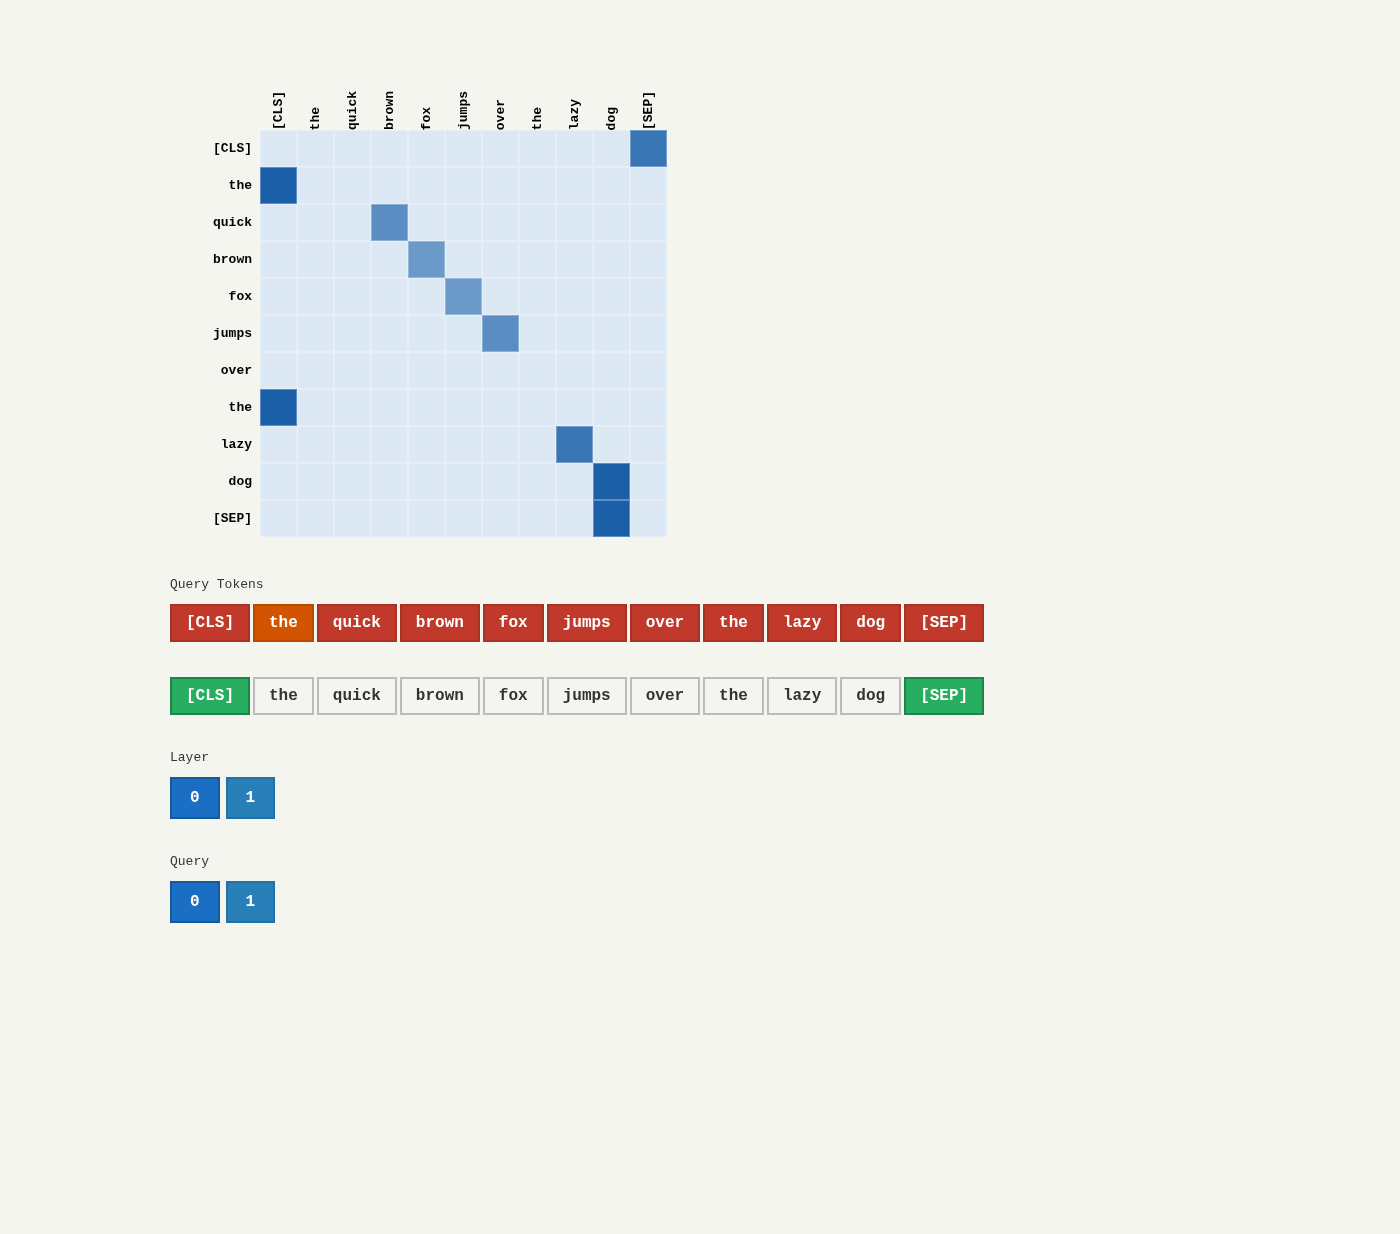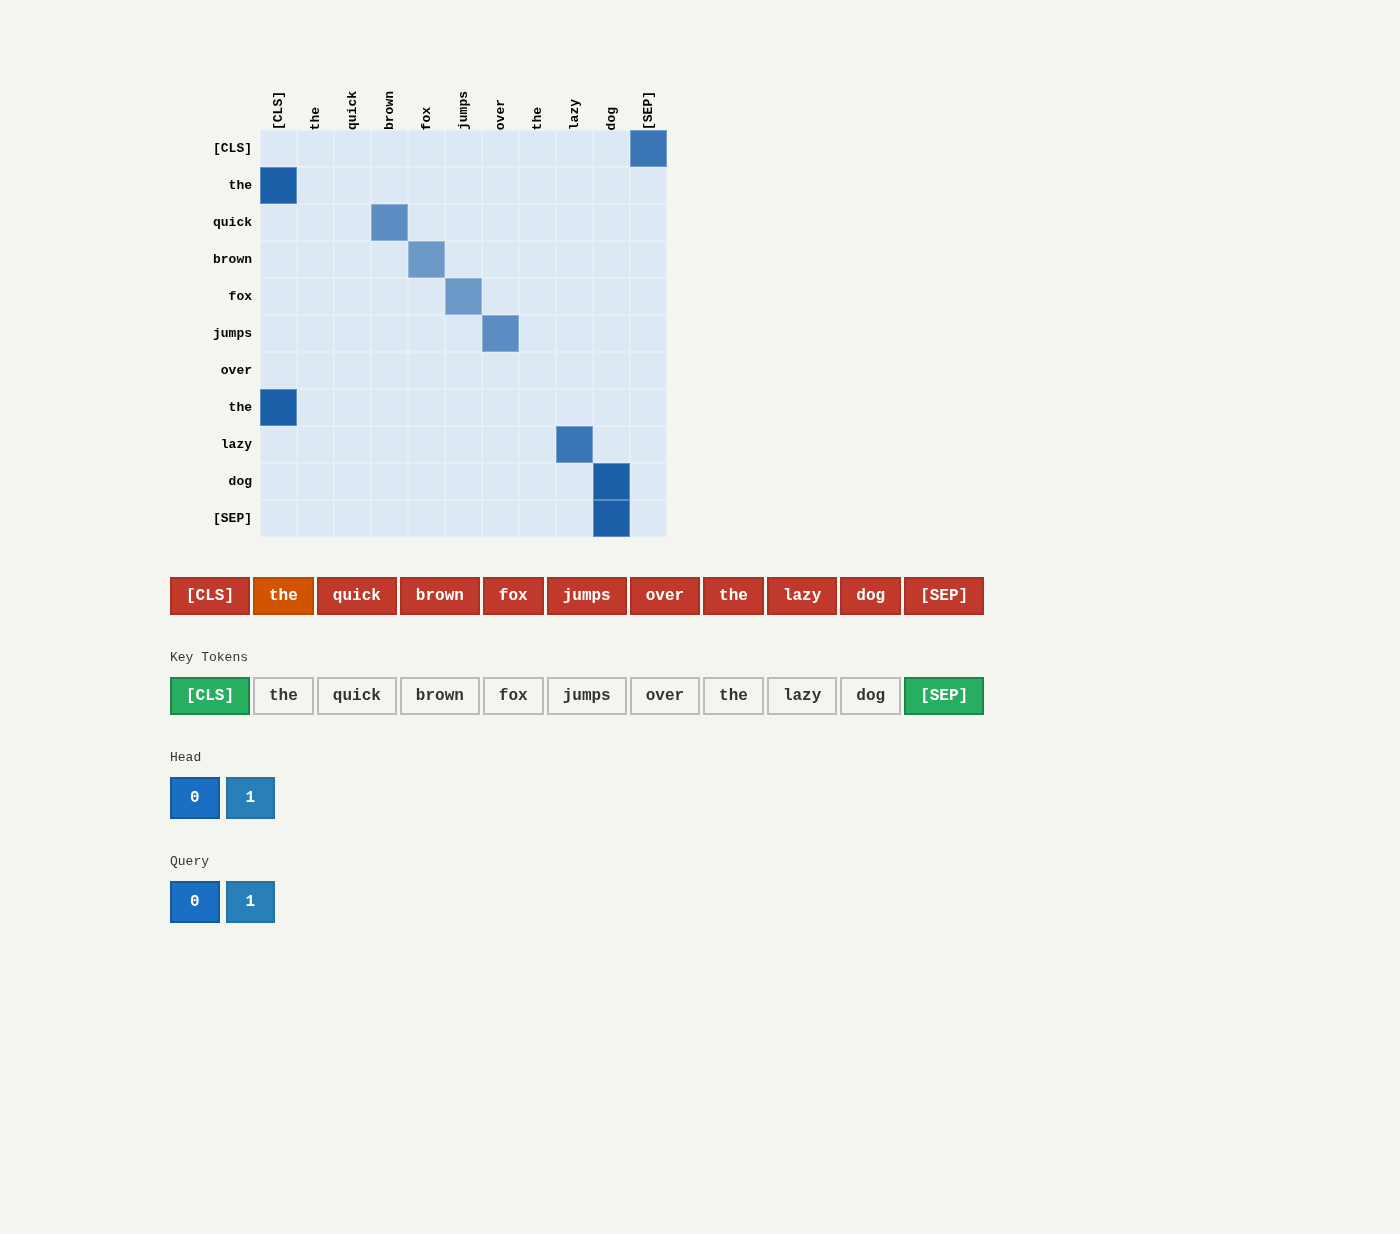"Query Tokens" div.section-label { html: none -> <div>Query Tokens</div> }
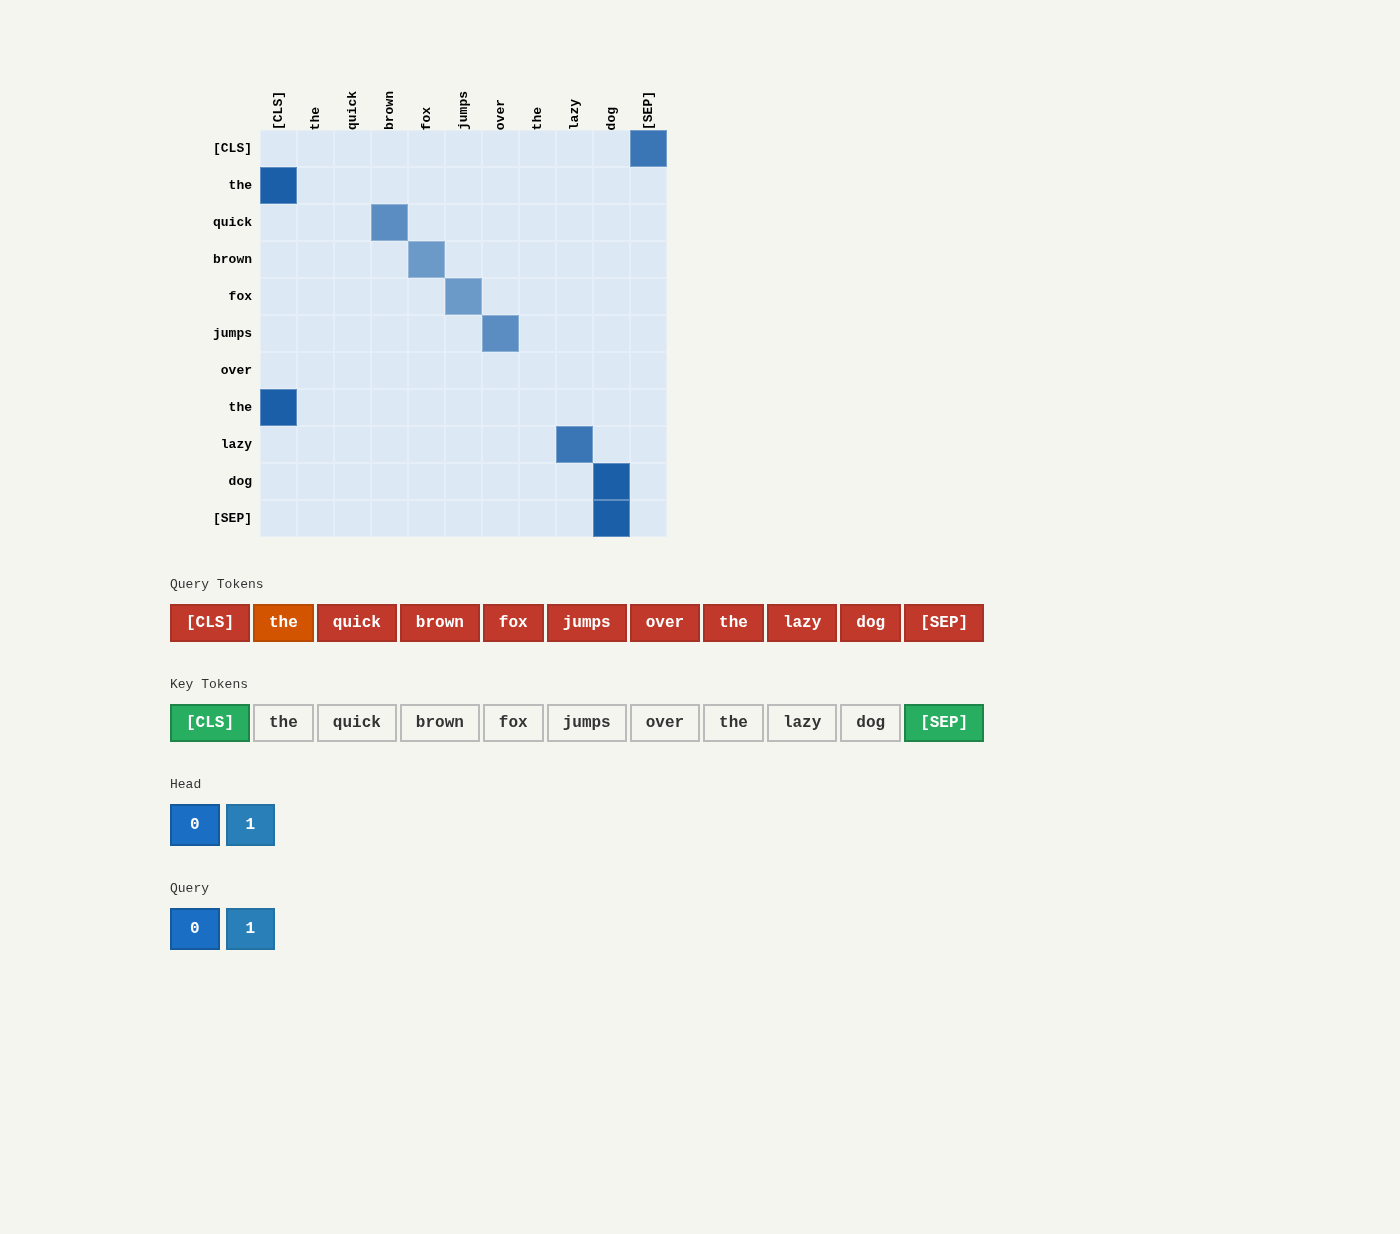"Key Tokens" div.section-label { html: <div>Key Tokens</div> -> none }
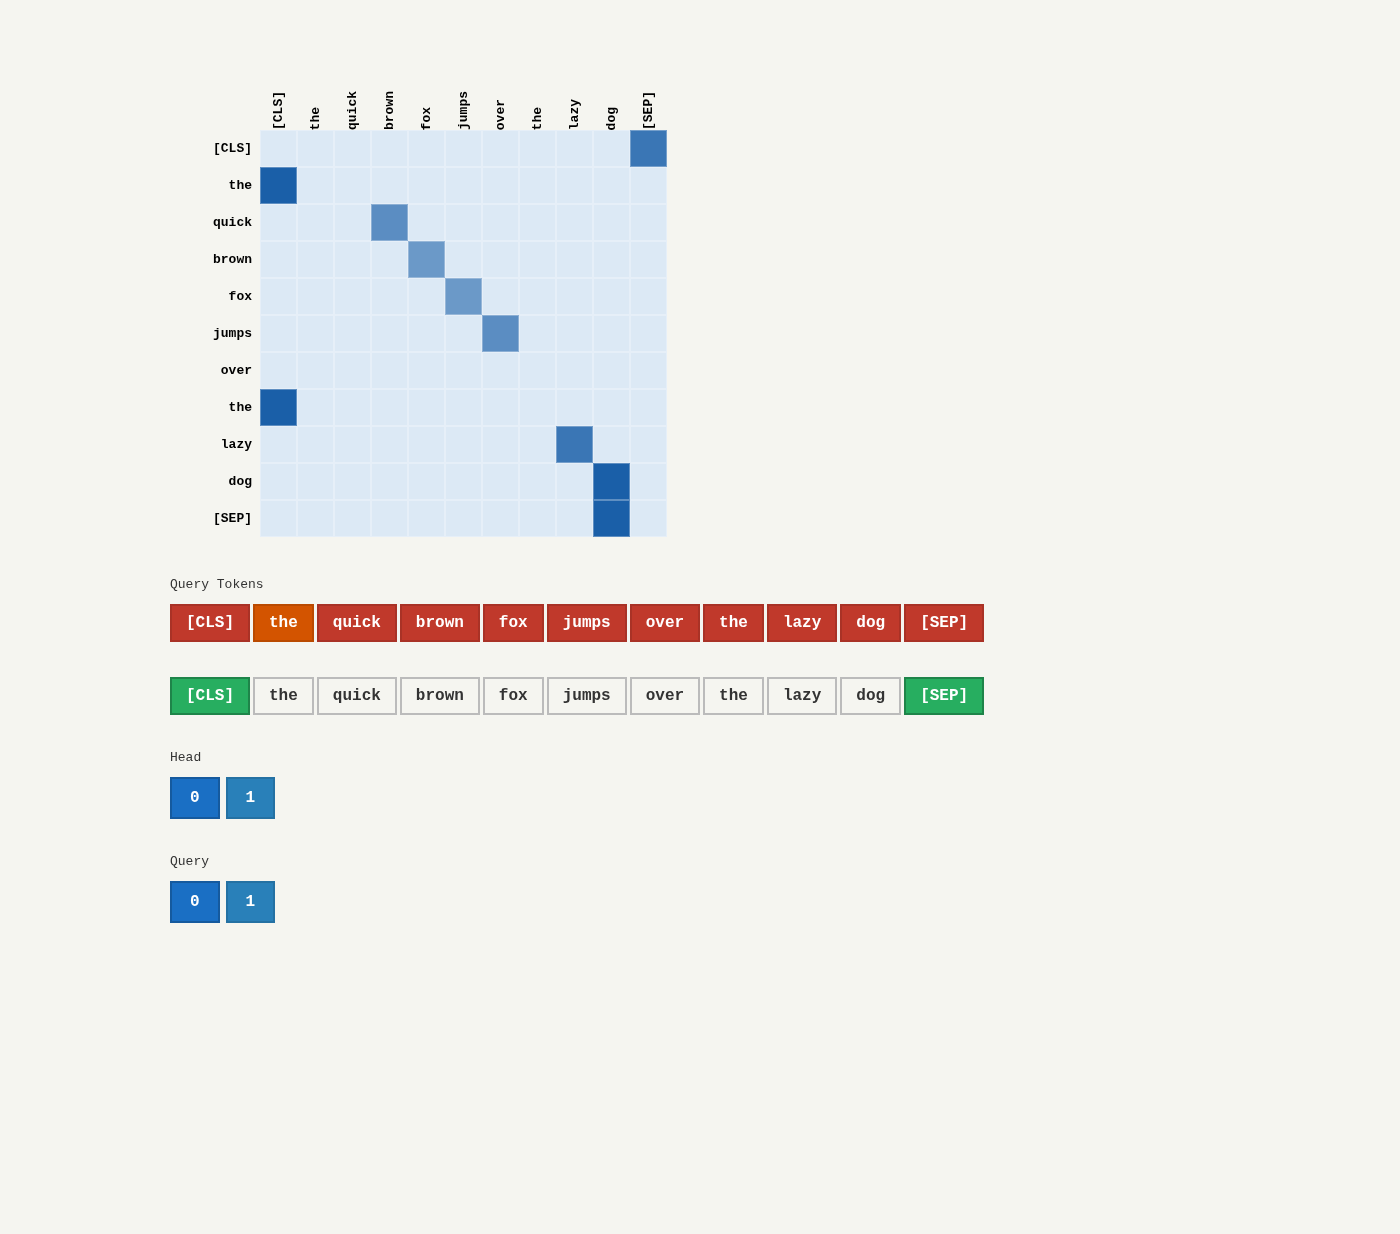"Head" div.section-label { text: Head -> Layer }
